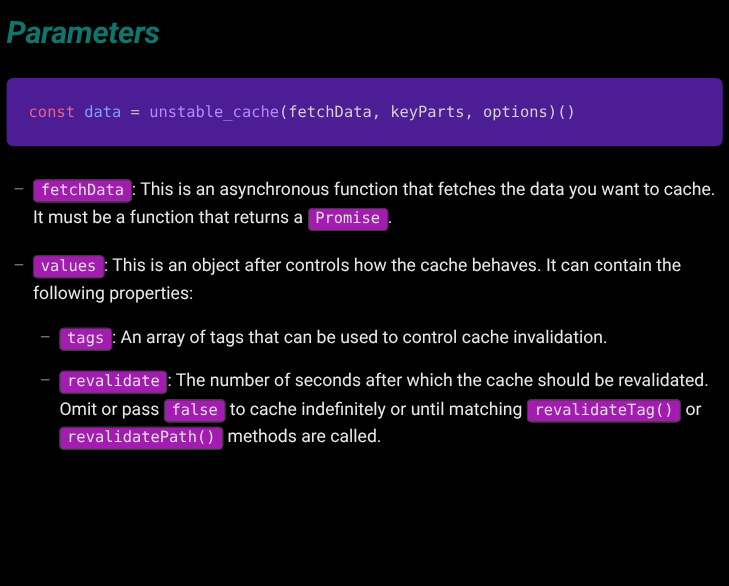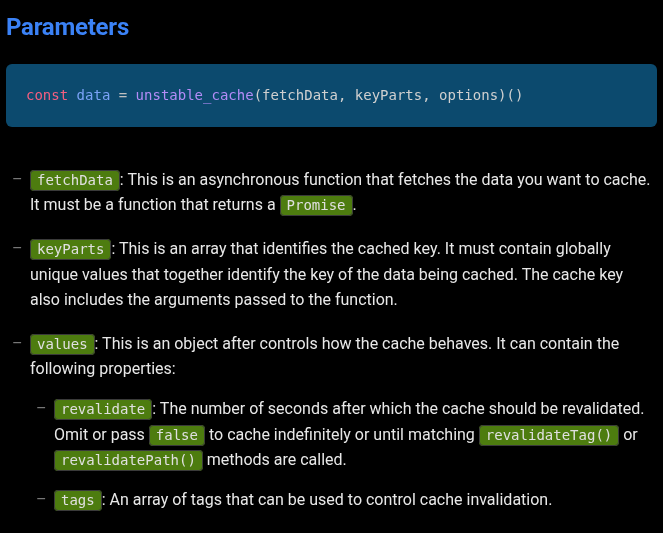"Parameters" h2 { color: #3b82f6 -> #0f766e; font-size: 24px -> 28px; font-style: none -> italic }
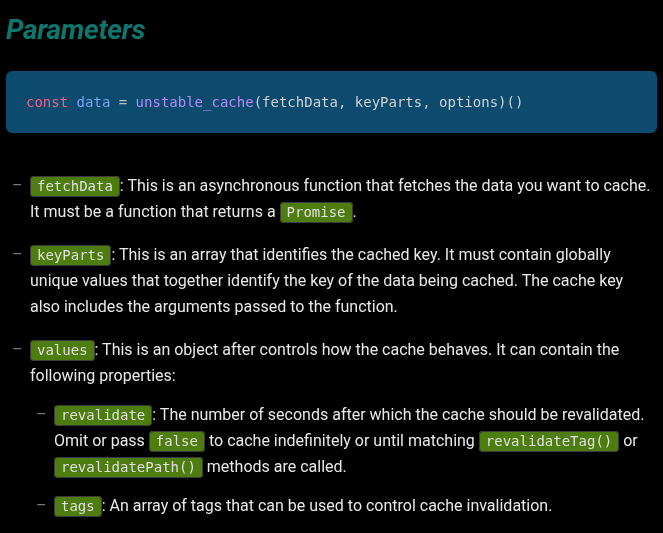"const data = unstable_cache(fetchData," .codeblock { background: #0c4a6e -> #4c1d95; margin-bottom: 40px -> 26px }
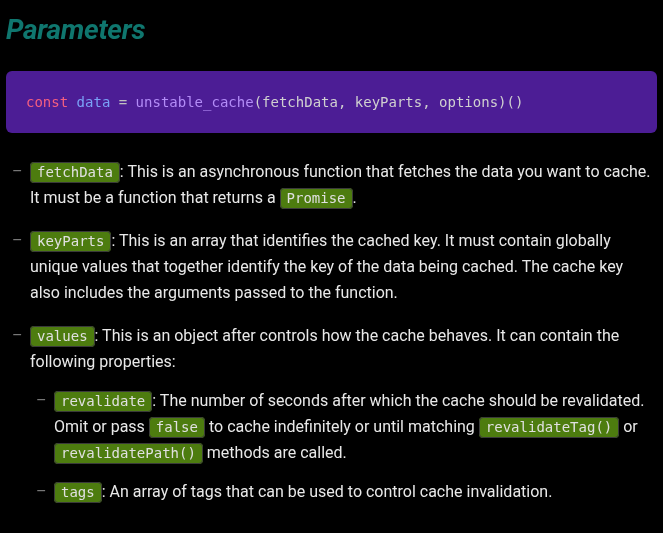"fetchData" code.inline { background: #4d7c0f -> #a21caf }
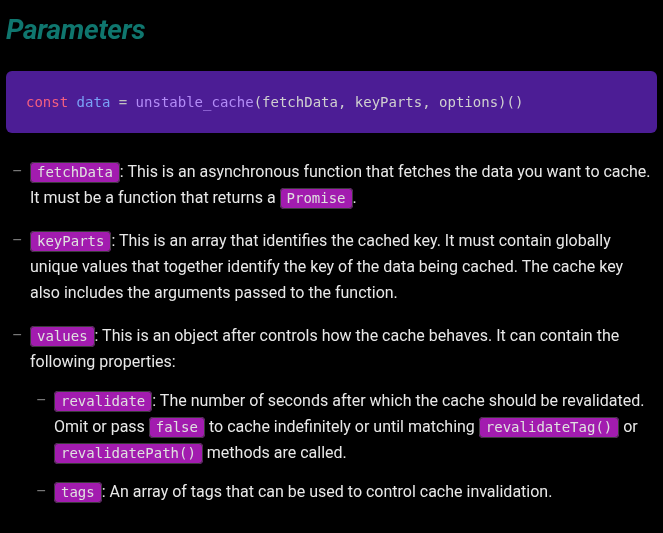"keyParts : This is an" li { html: <li> <code>keyParts</code><span>: This is an array that identifies the cached key. It must contain globally unique values that together identify the key of the data being cached. The cache key also includes the arguments passed to the function.</span> </li> -> none }
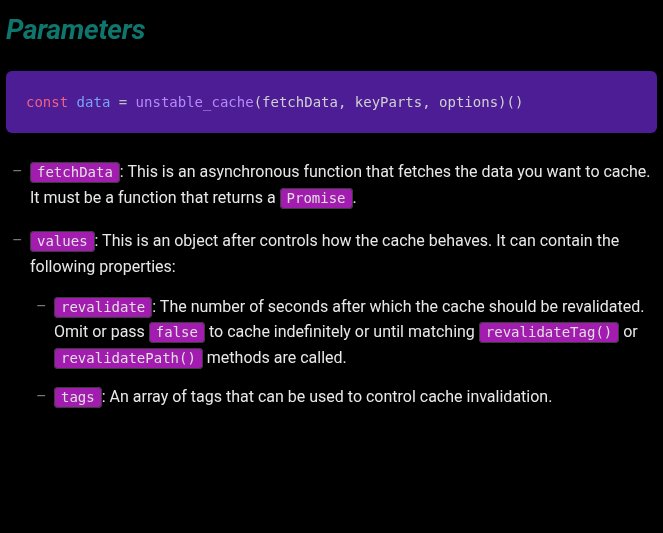"revalidate : The number of" li { order: before "tags : An array of" -> after "tags : An array of" }
